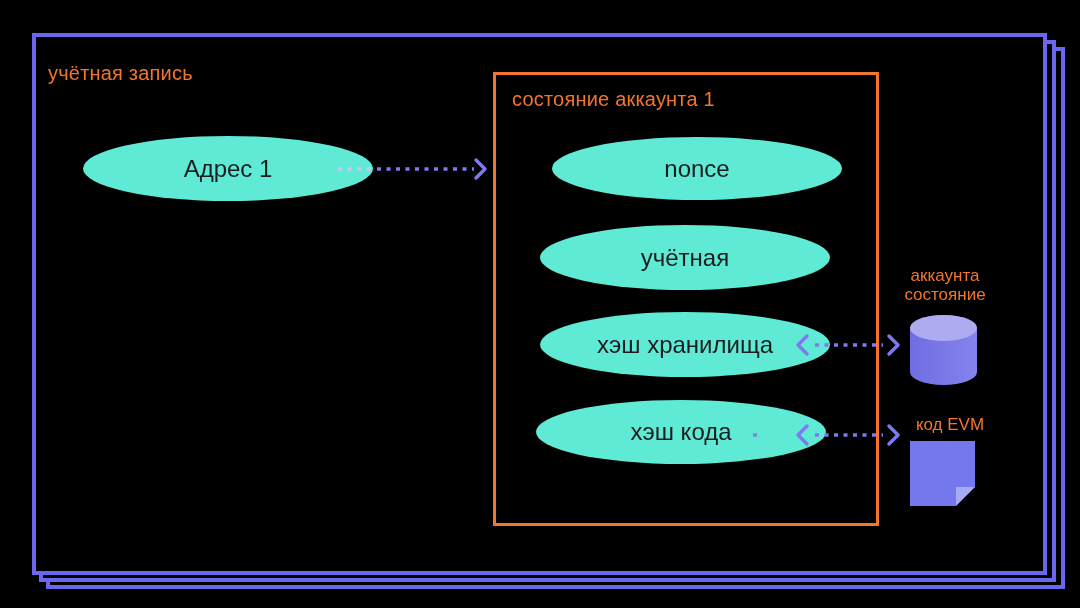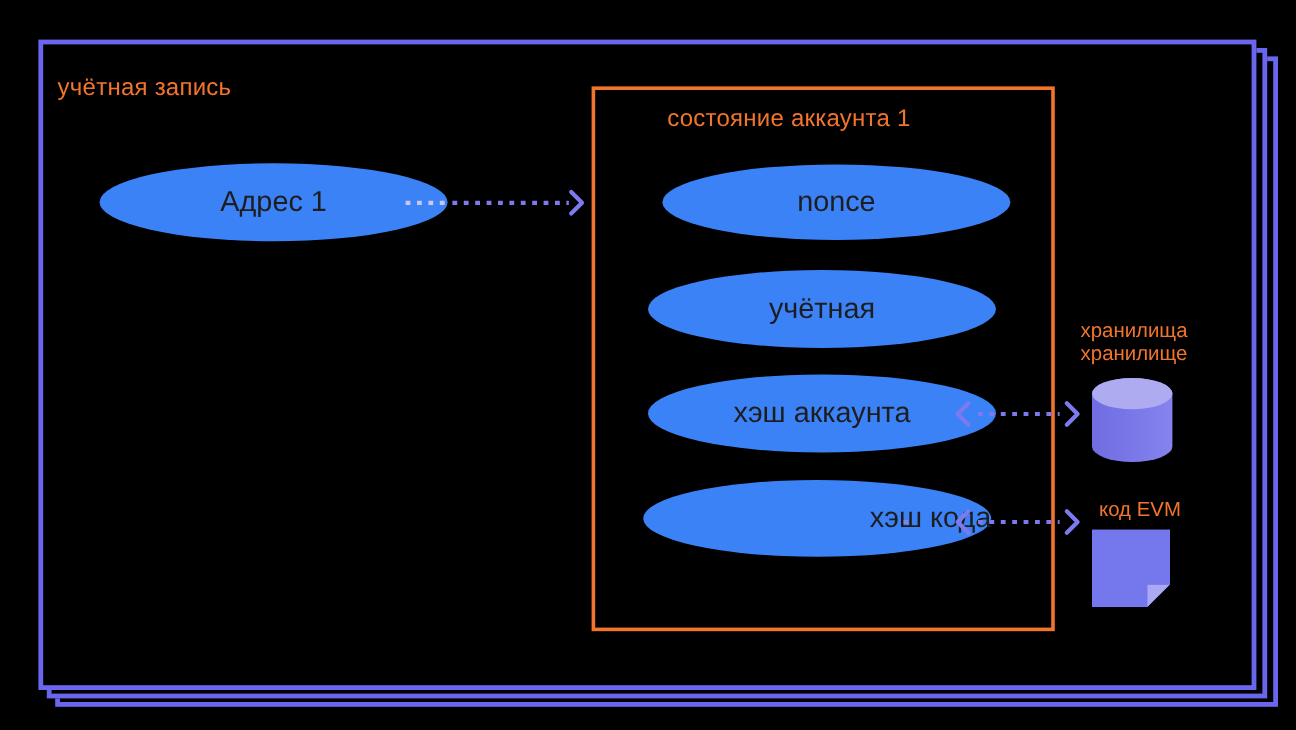"состояние аккаунта 1" .state-label { margin-left: 44px -> none }
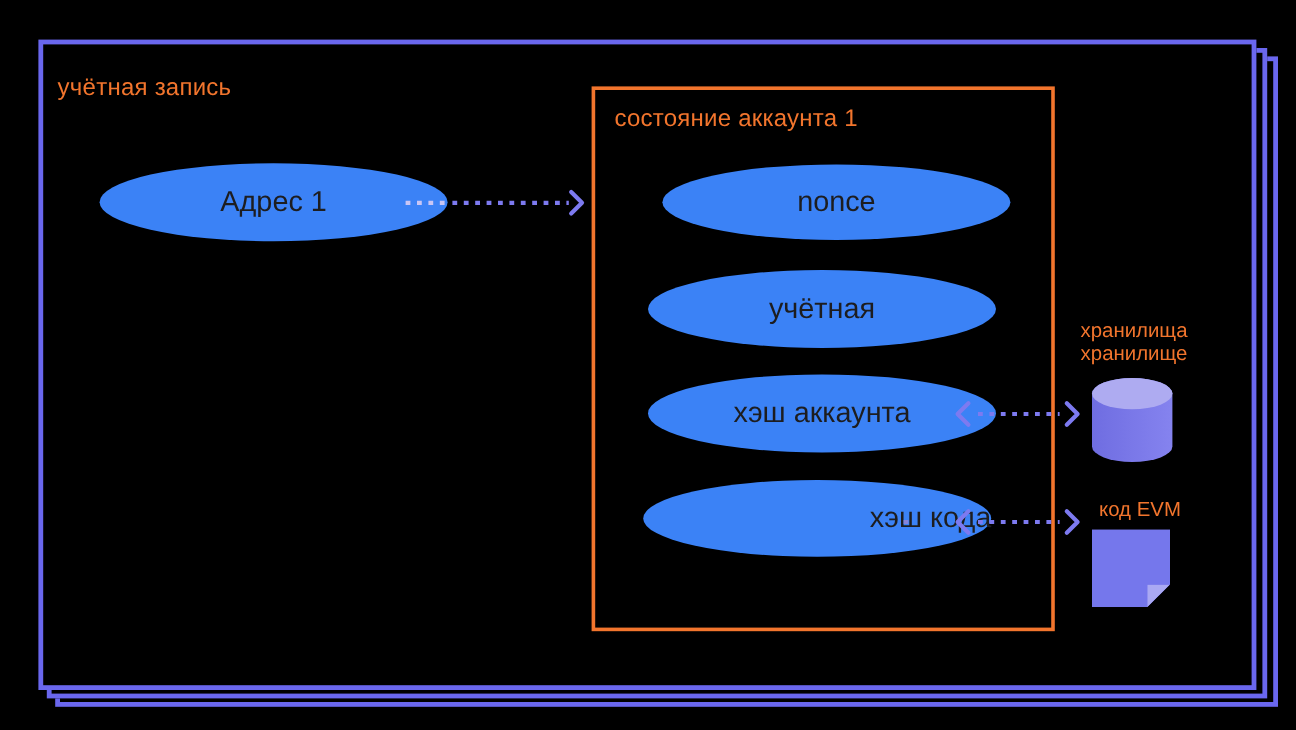"Адрес 1" .ellipse { background: #3b82f6 -> #5eead4 }
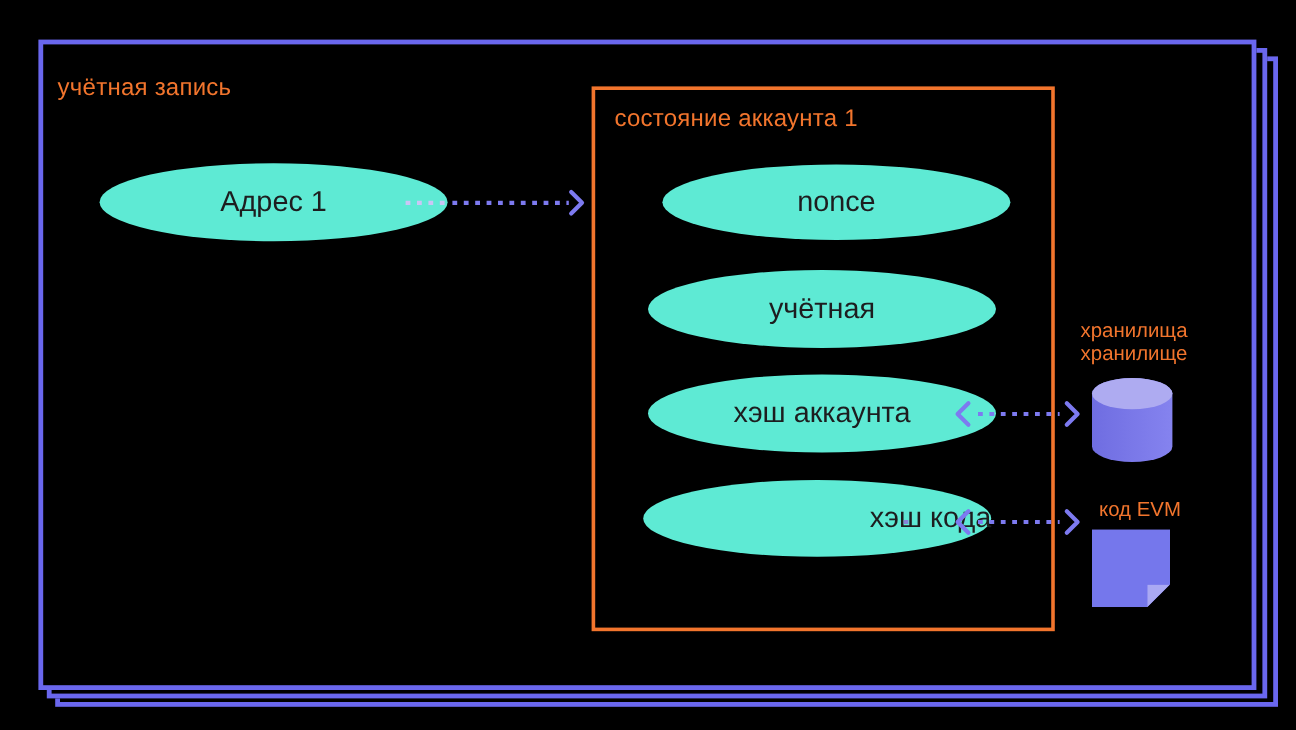"хранилища" div { text: хранилища -> аккаунта }
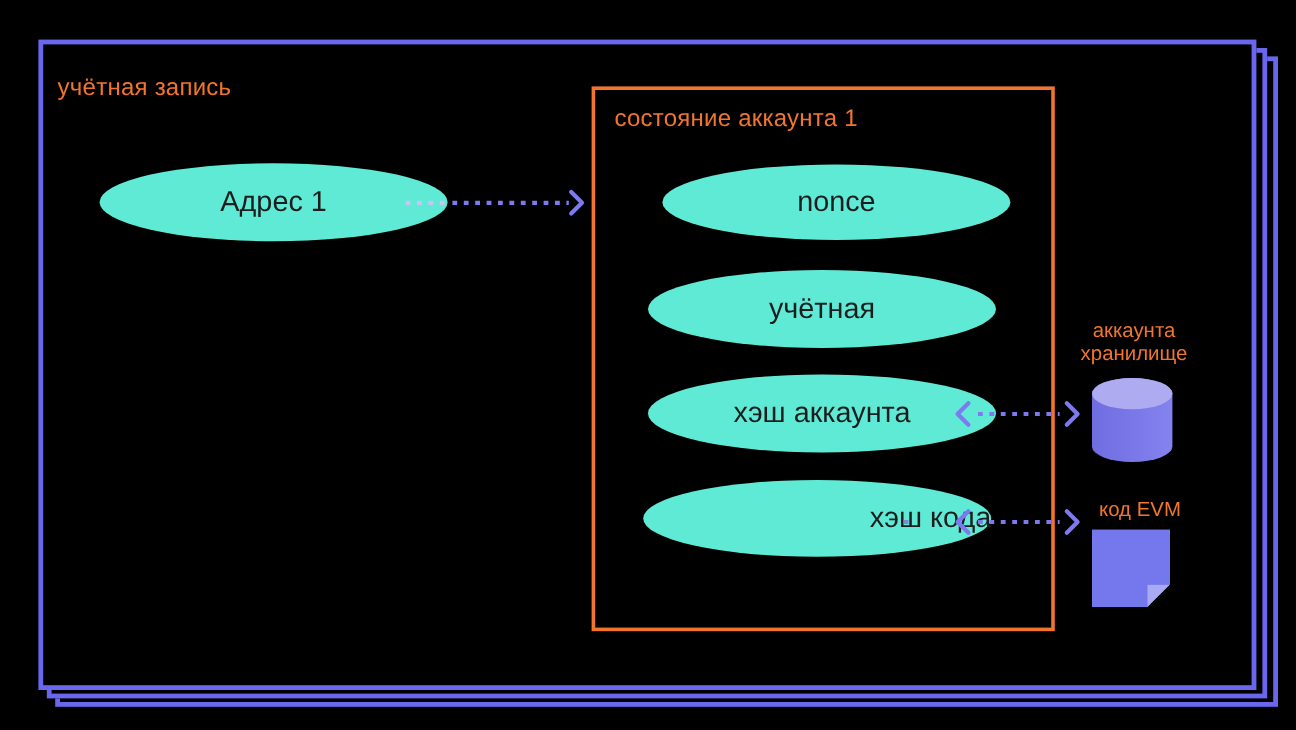"хранилище" div { text: хранилище -> состояние }
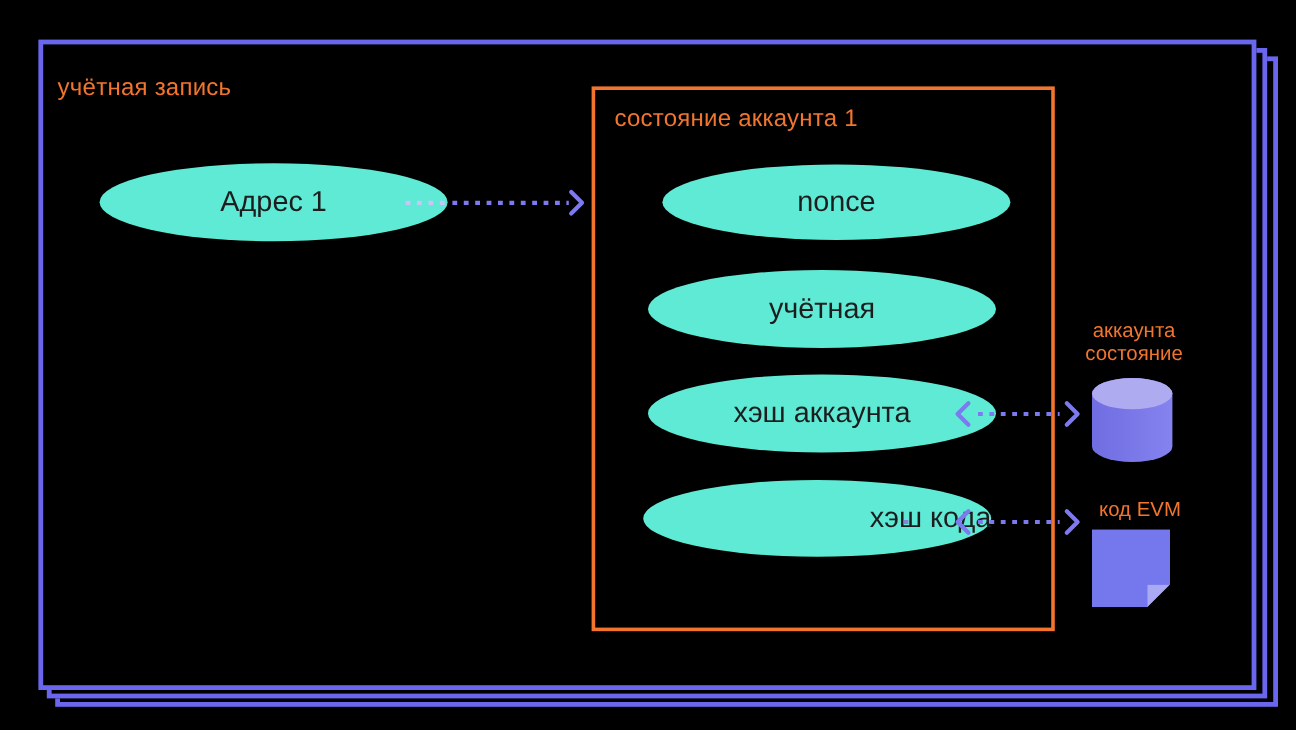"хэш аккаунта" span { text: аккаунта -> хранилища }
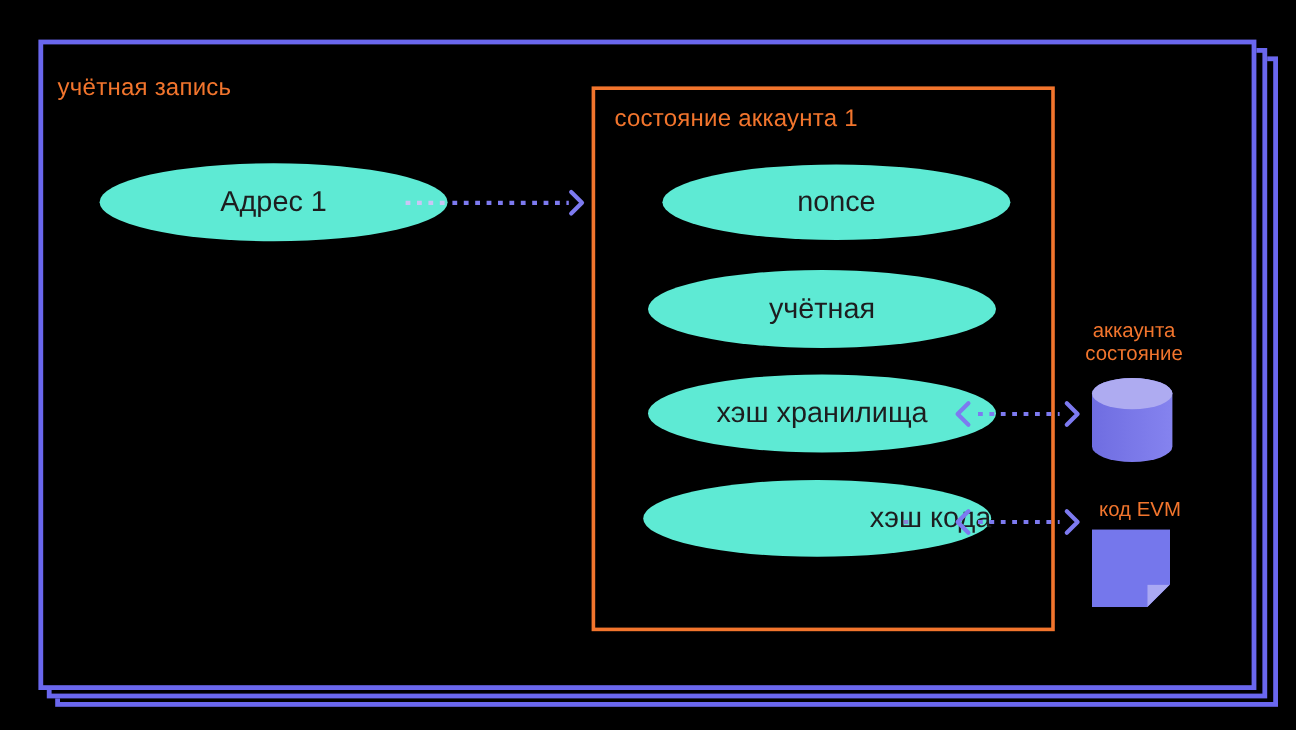"хэш кода" .el-3 { justify-content: flex-end -> none }
